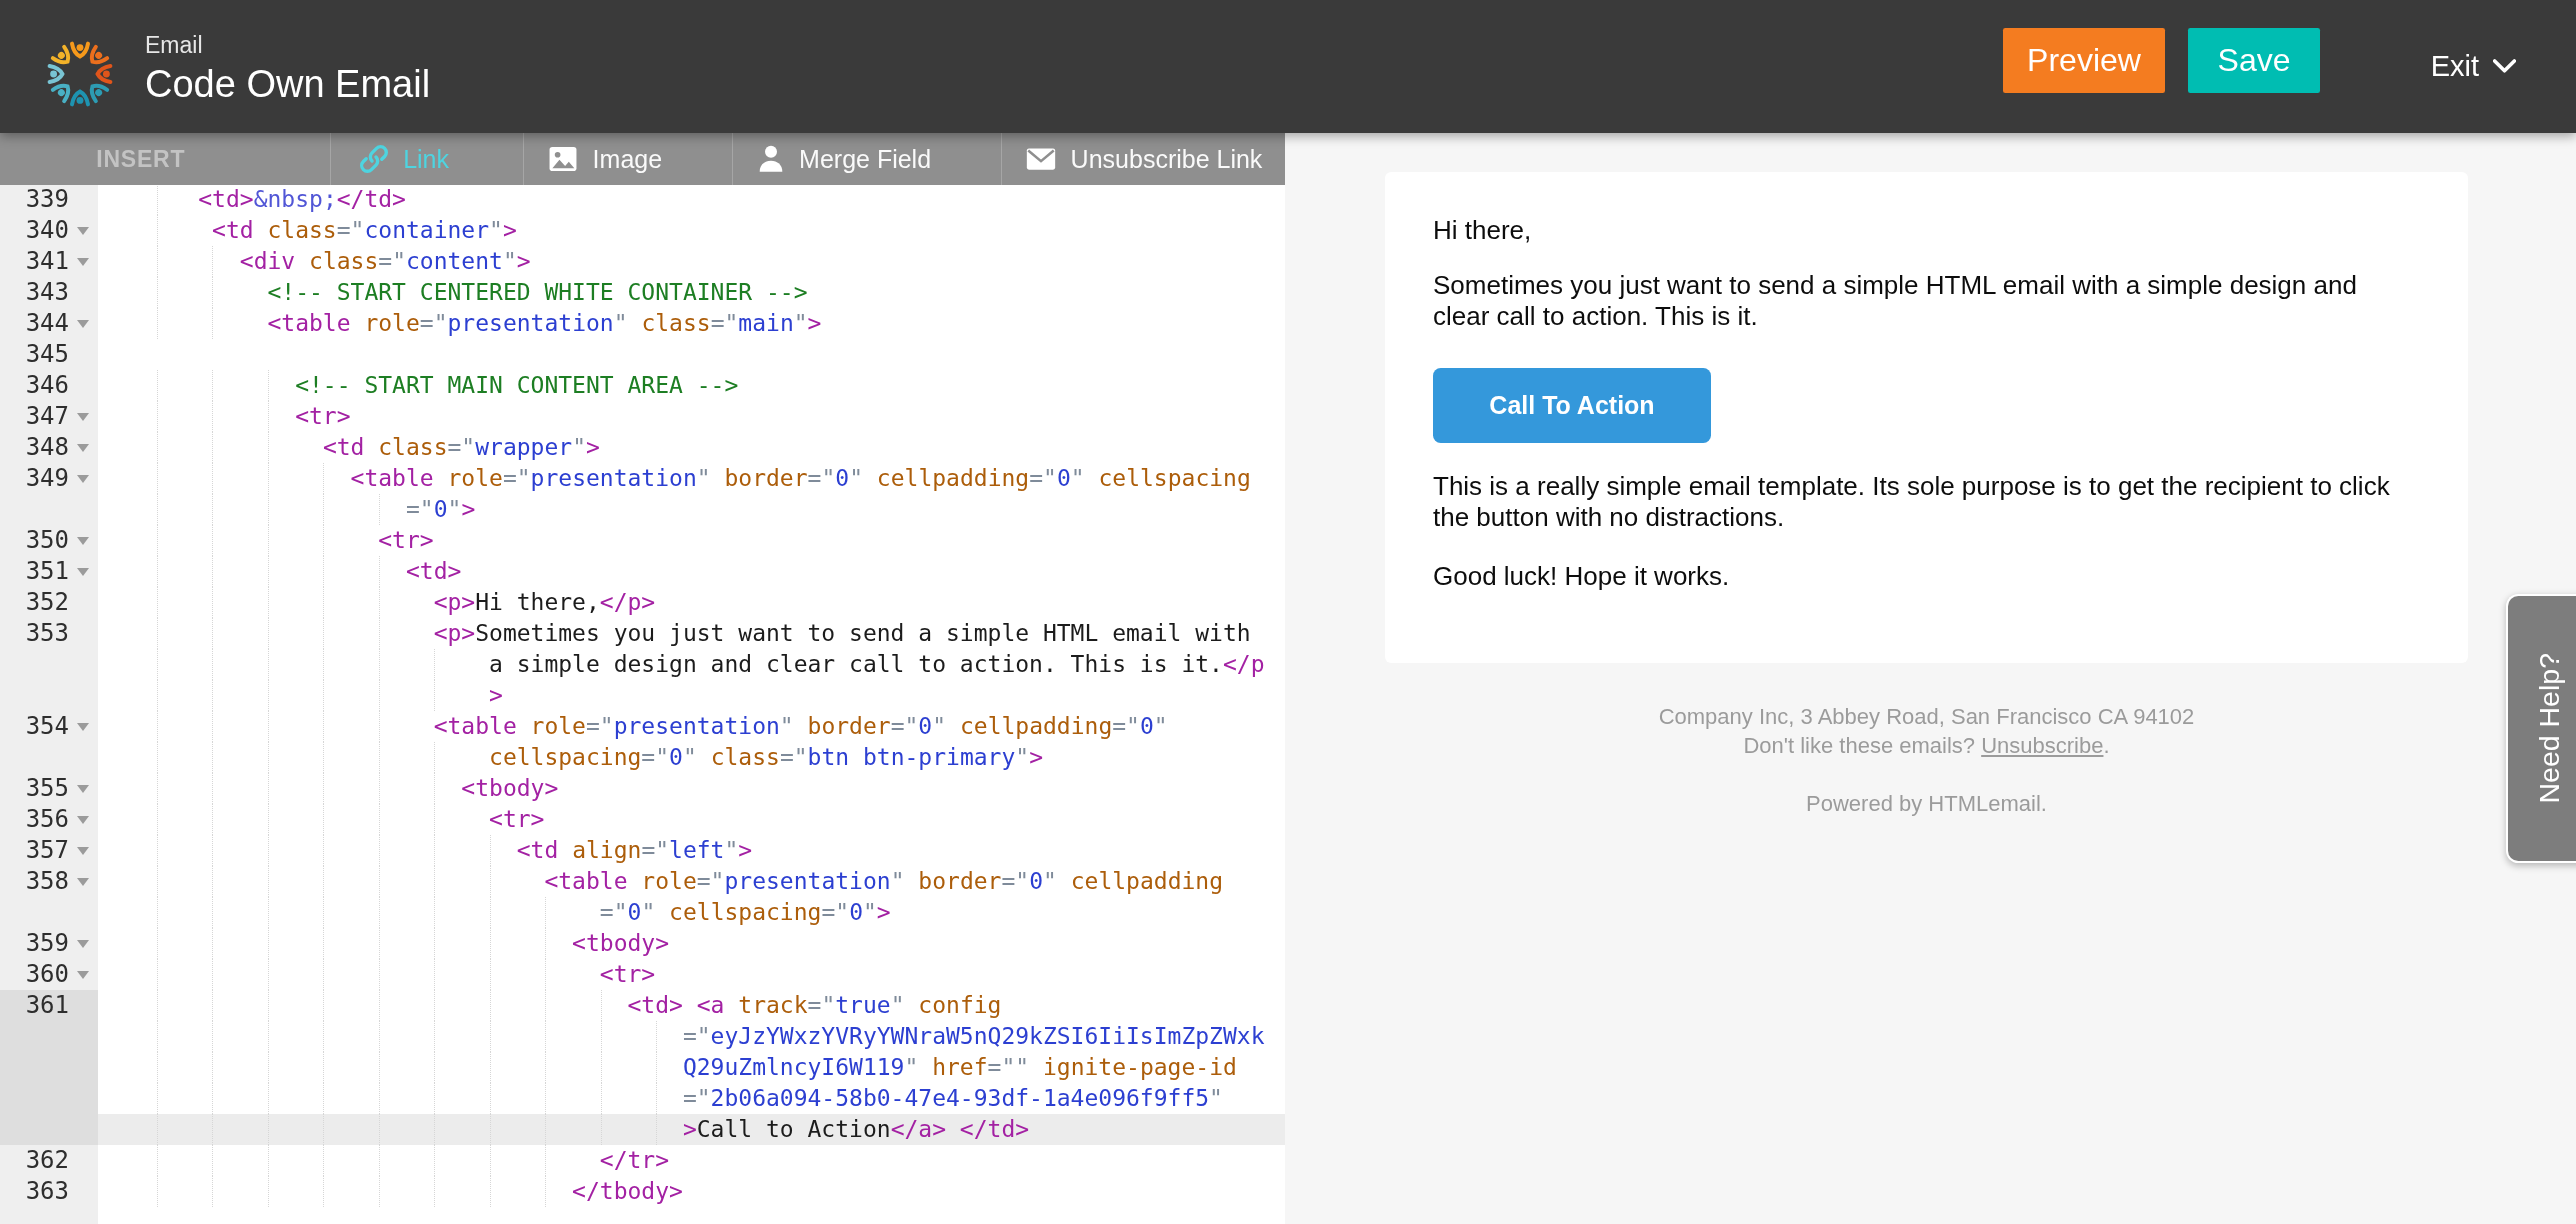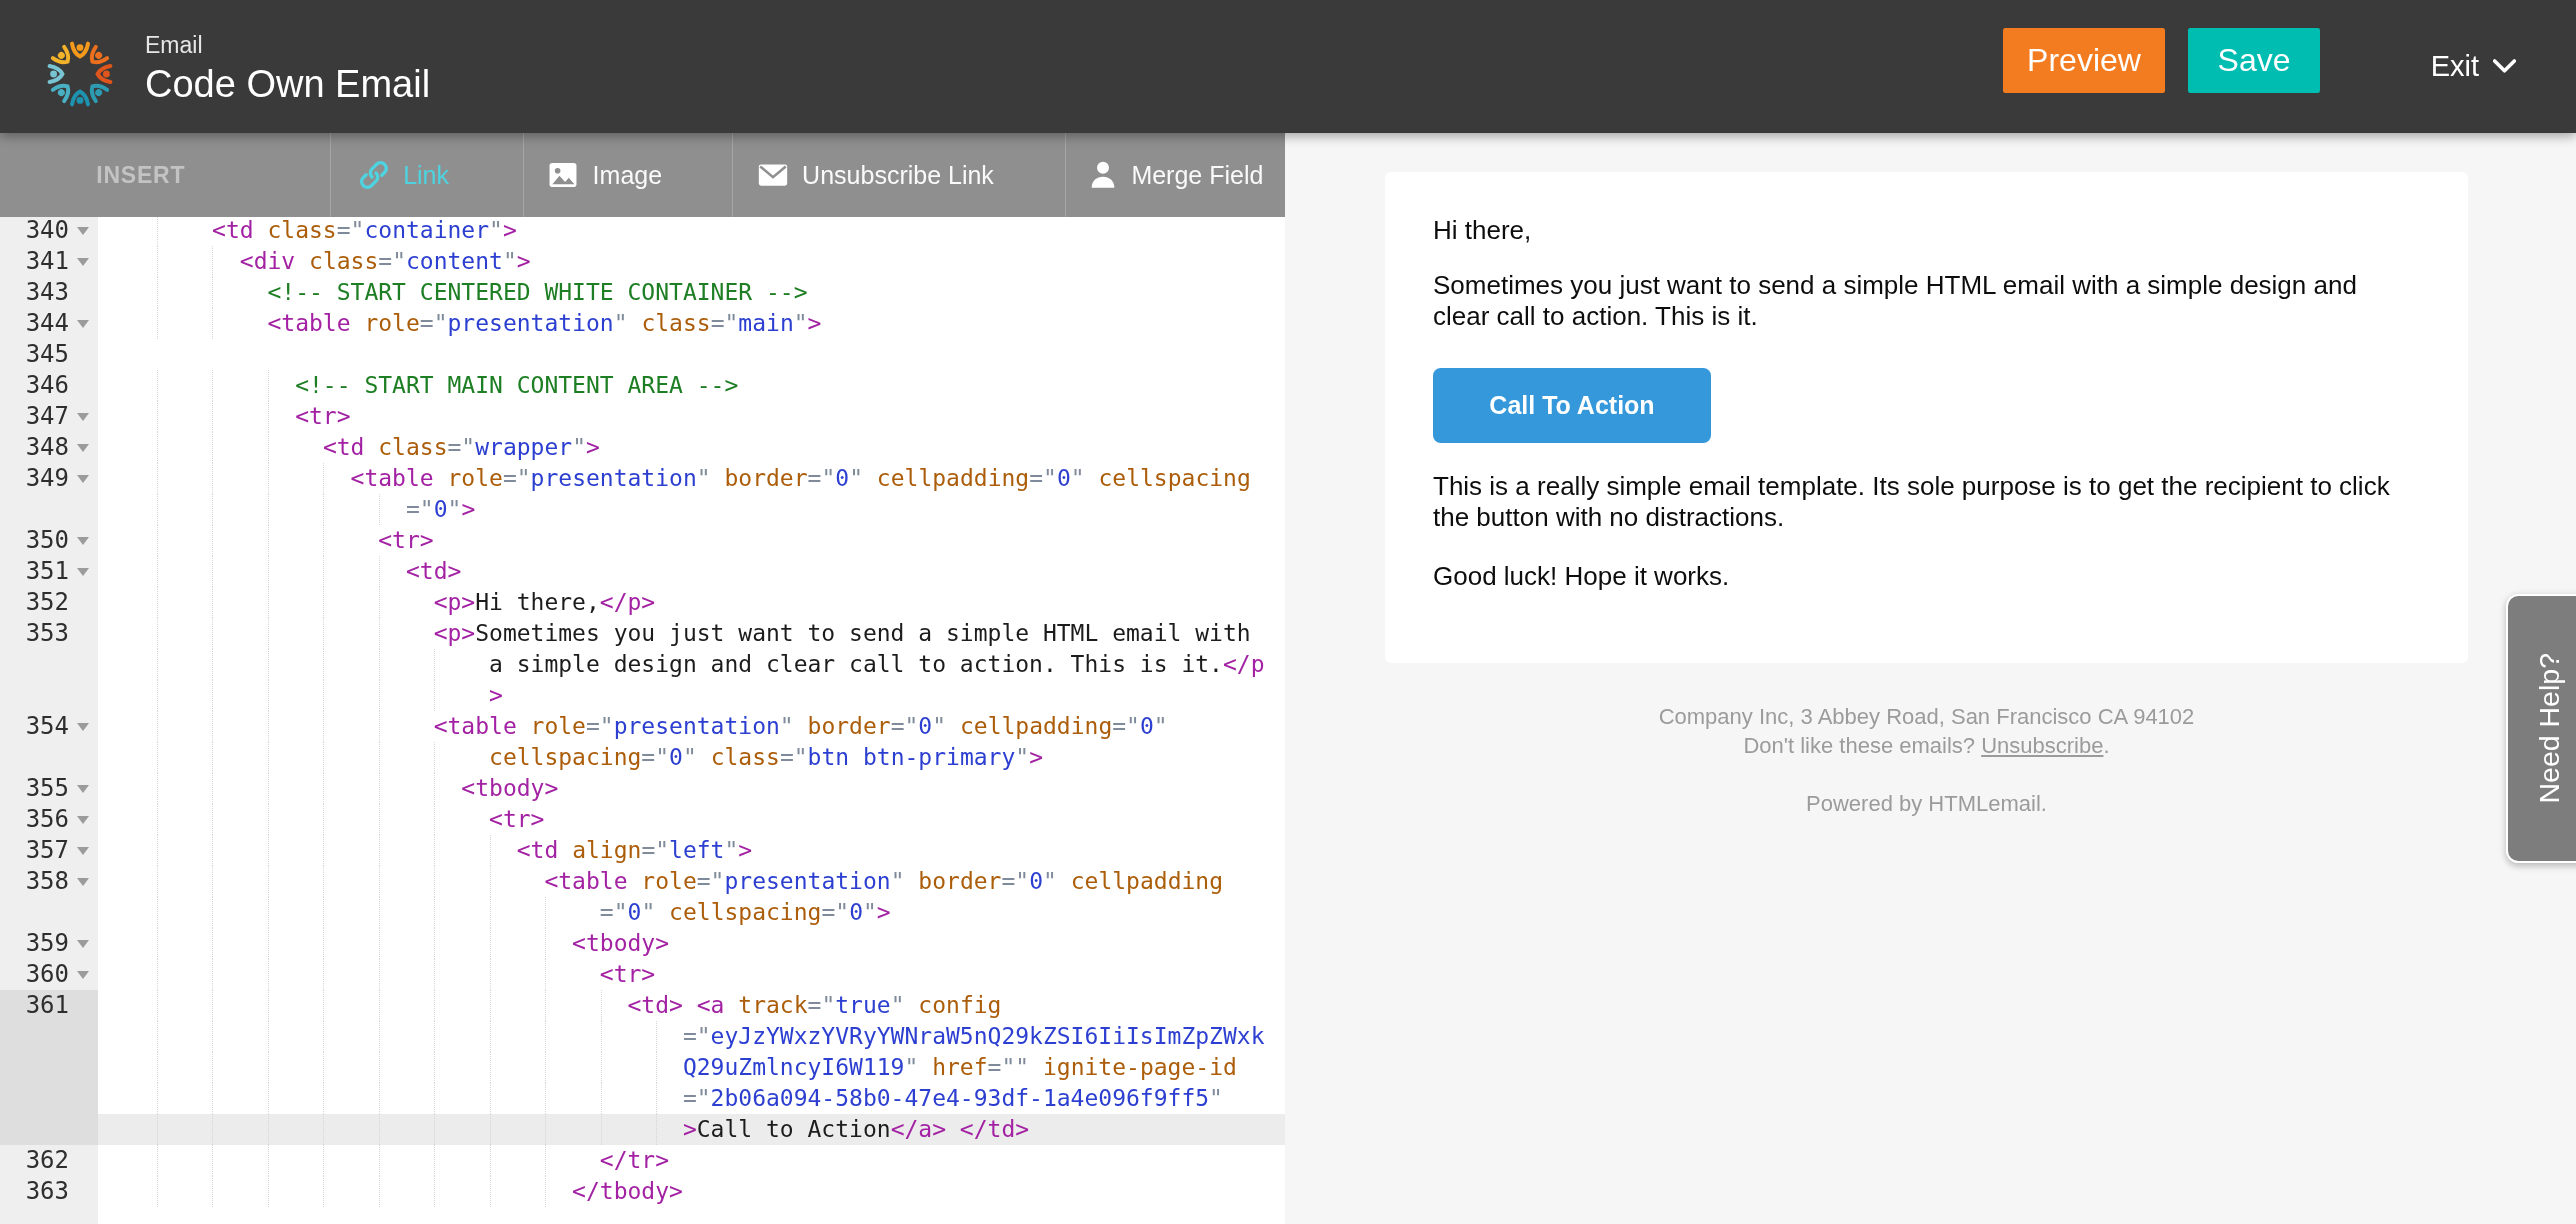"INSERT" .toolbar { height: 84px -> 52px }
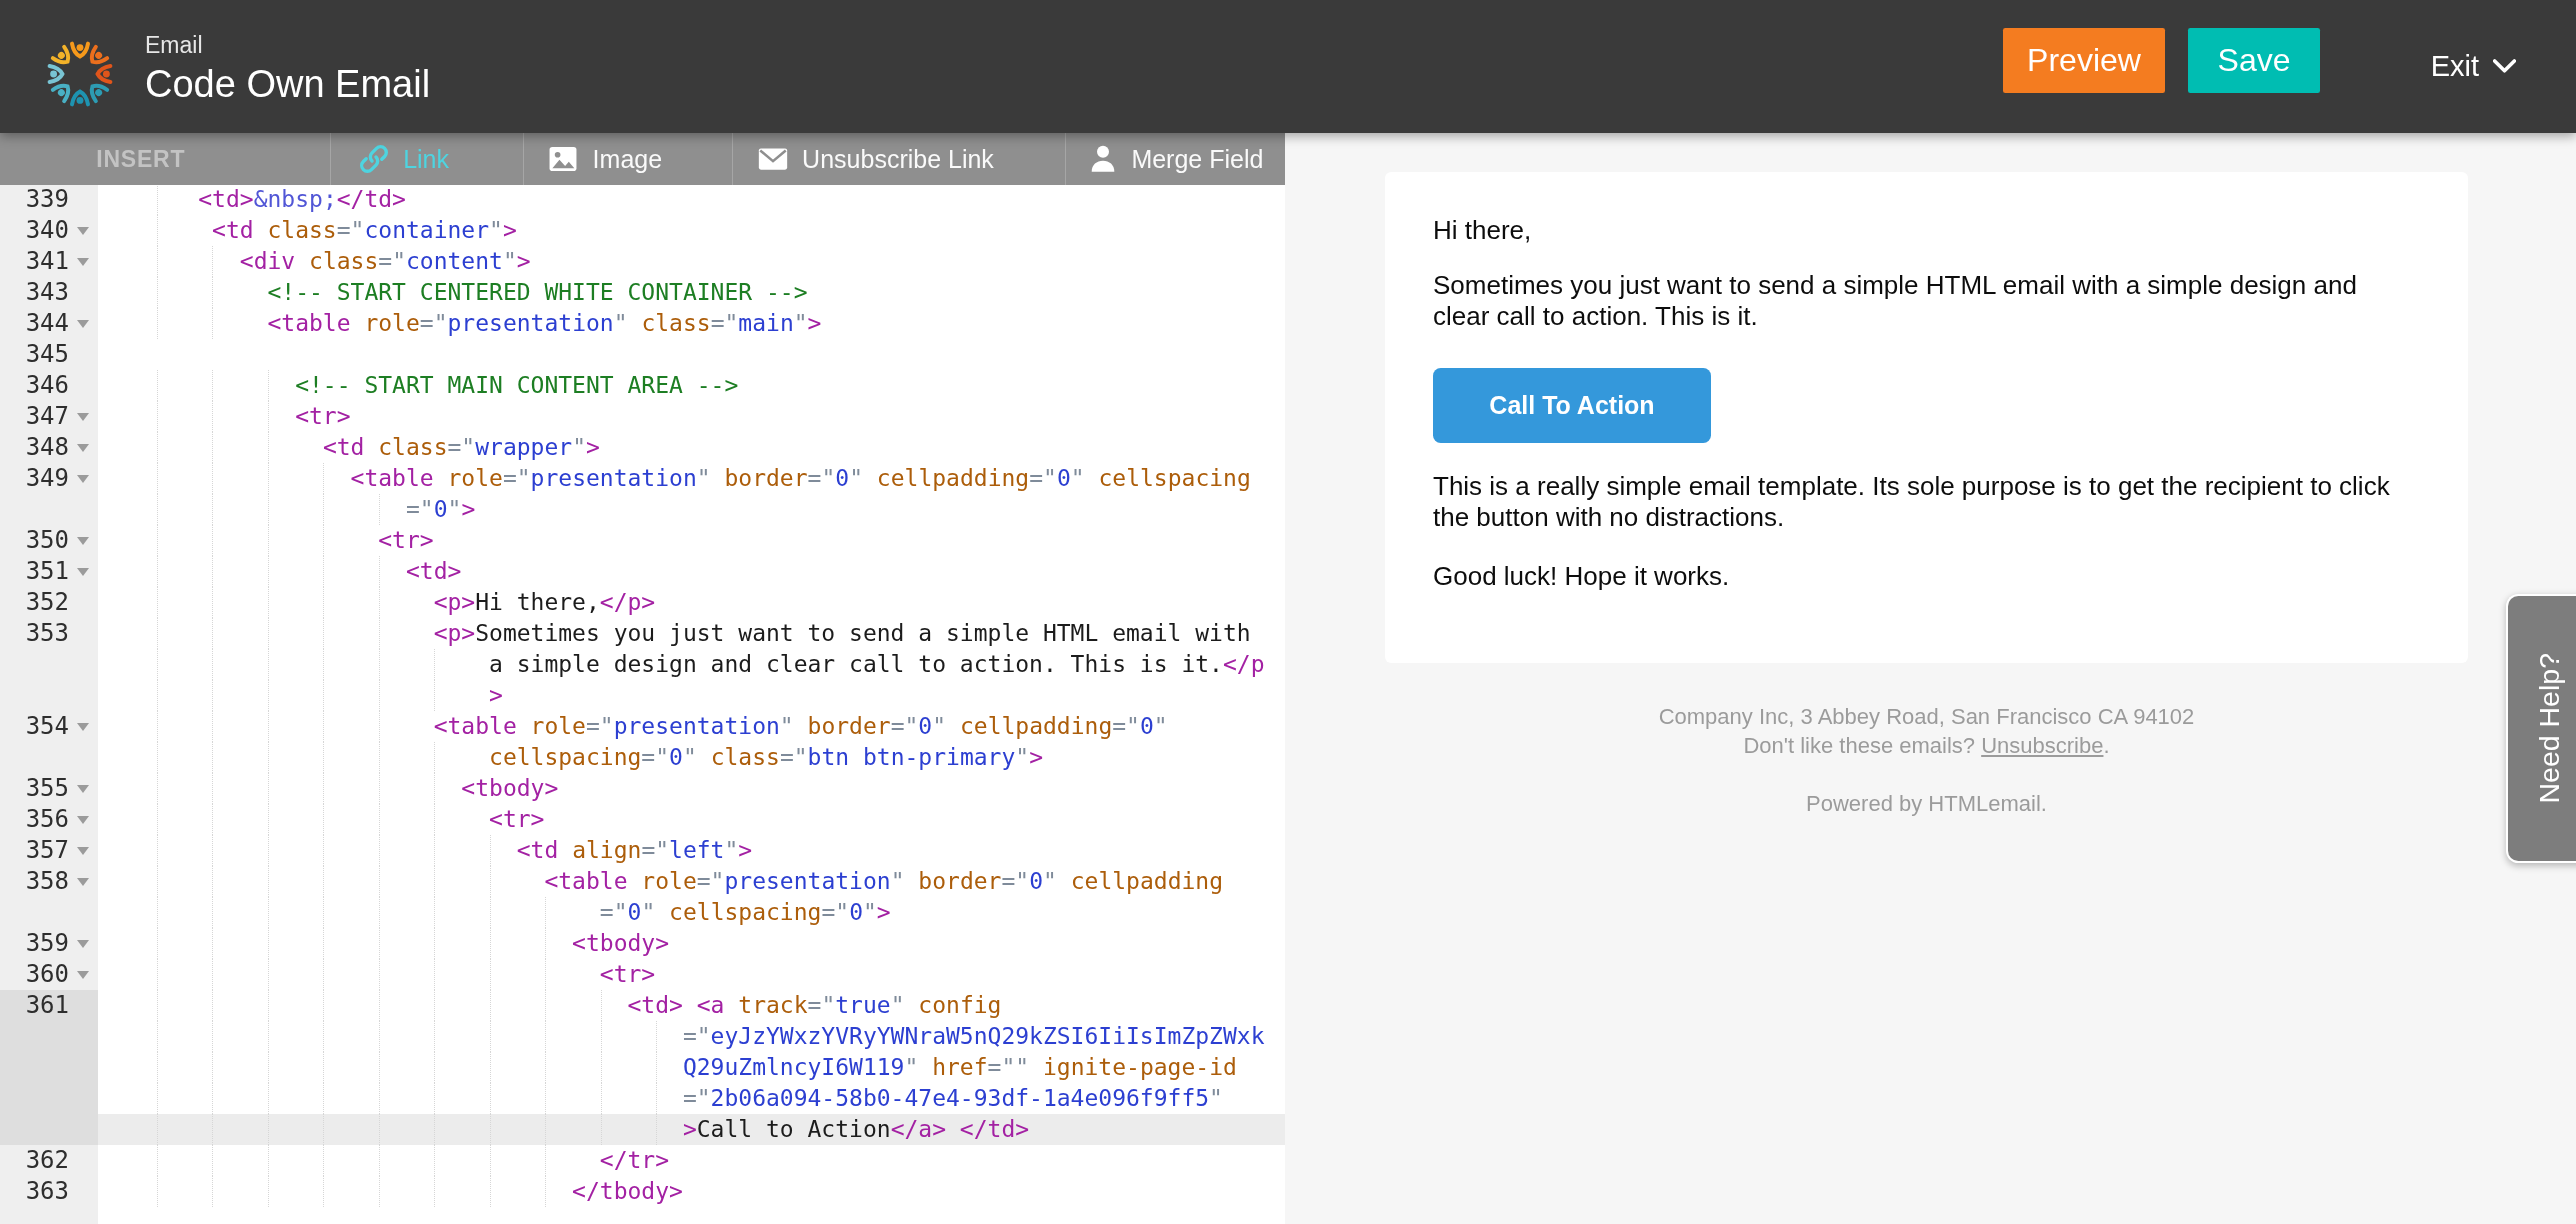"Unsubscribe Link" div.tb-sec { order: before "Merge Field" -> after "Merge Field" }
